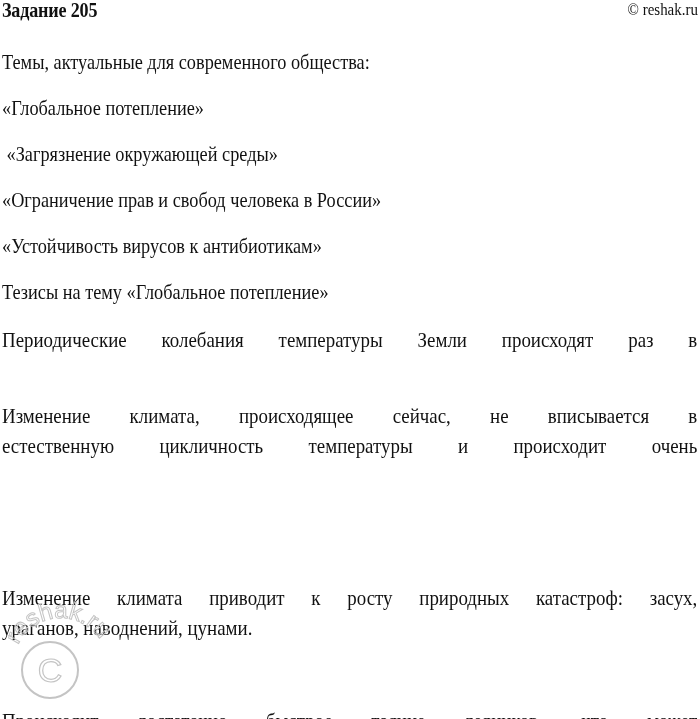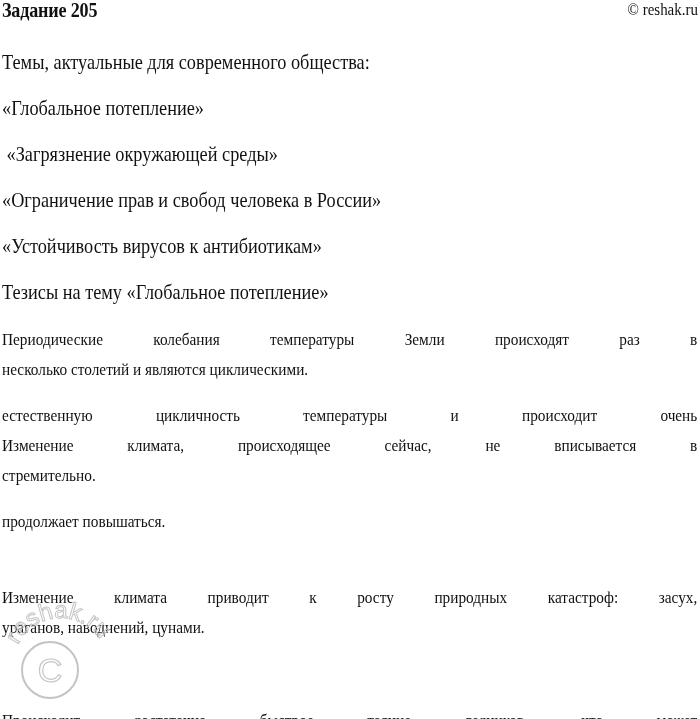"Периодические колебания температуры" .para { font-size: 17px -> 21px }
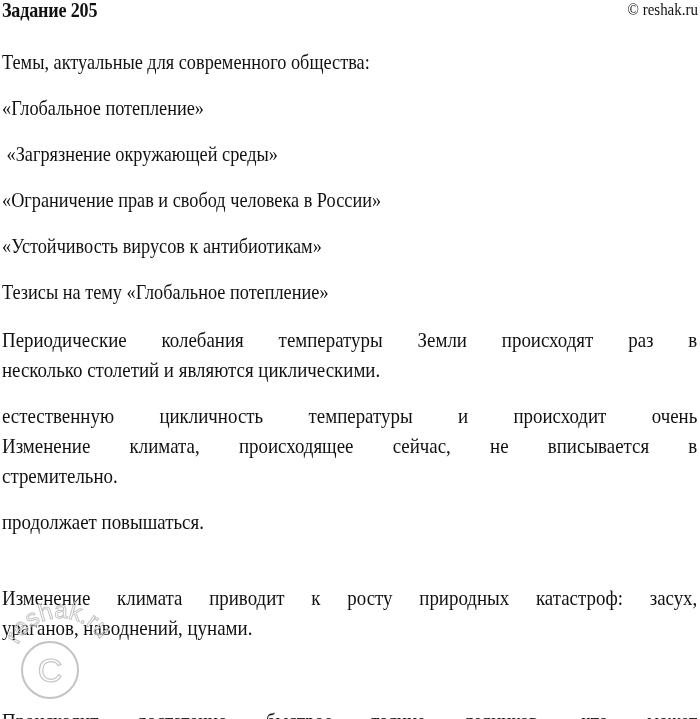"несколько столетий и являются" div.row { html: <div><span>несколько столетий и являются циклическими.</span></div> -> none }
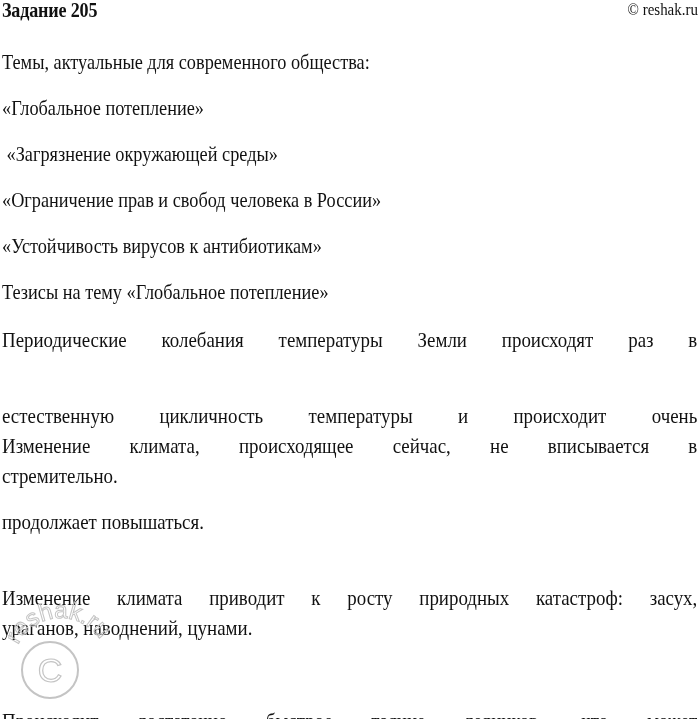"естественную цикличность температуры и" div.row { order: before "Изменение климата, происходящее сейчас," -> after "Изменение климата, происходящее сейчас," }
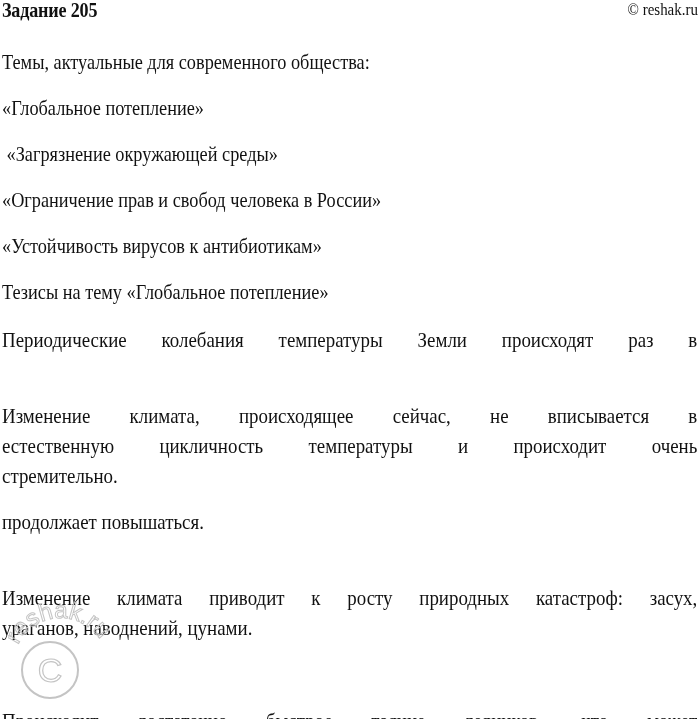"стремительно." div.row { html: <div><span>стремительно.</span></div> -> none }
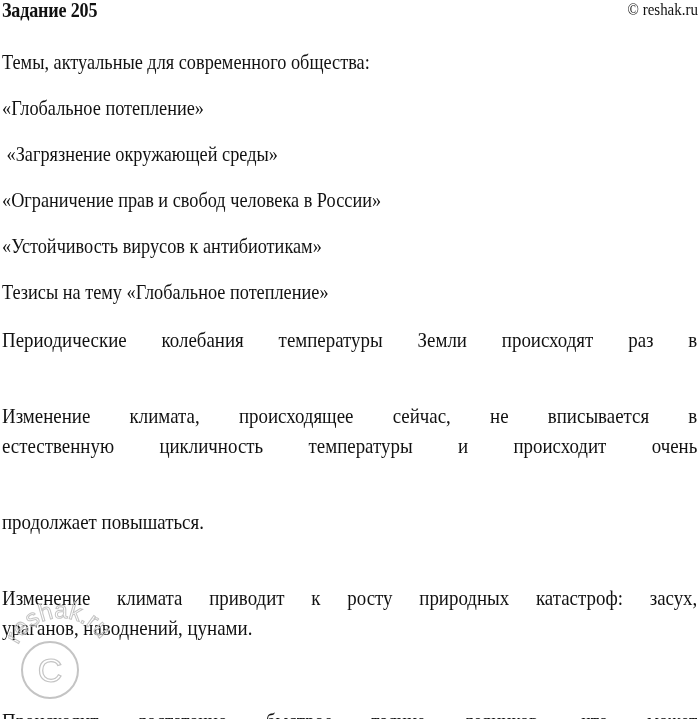"продолжает повышаться." div.row { html: <div><span>продолжает повышаться.</span></div> -> none }
